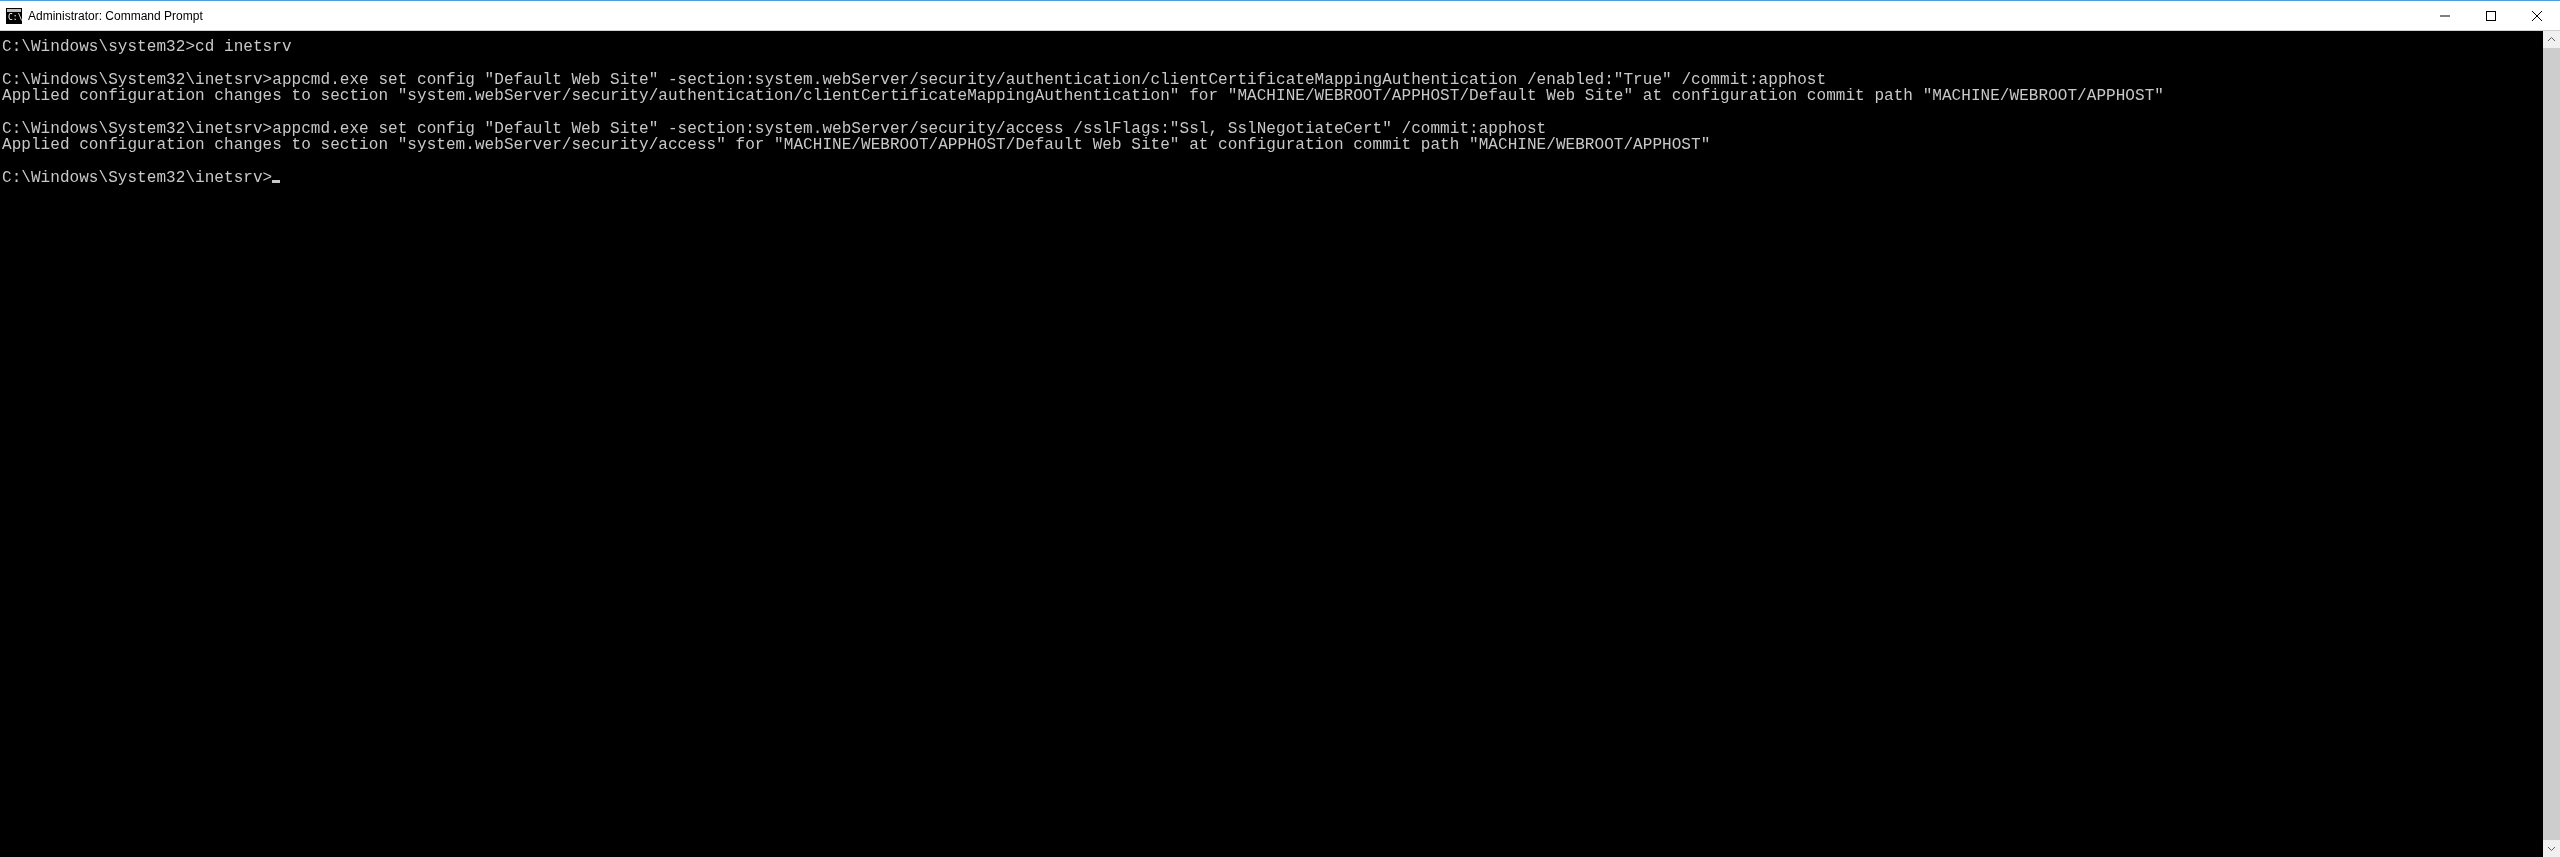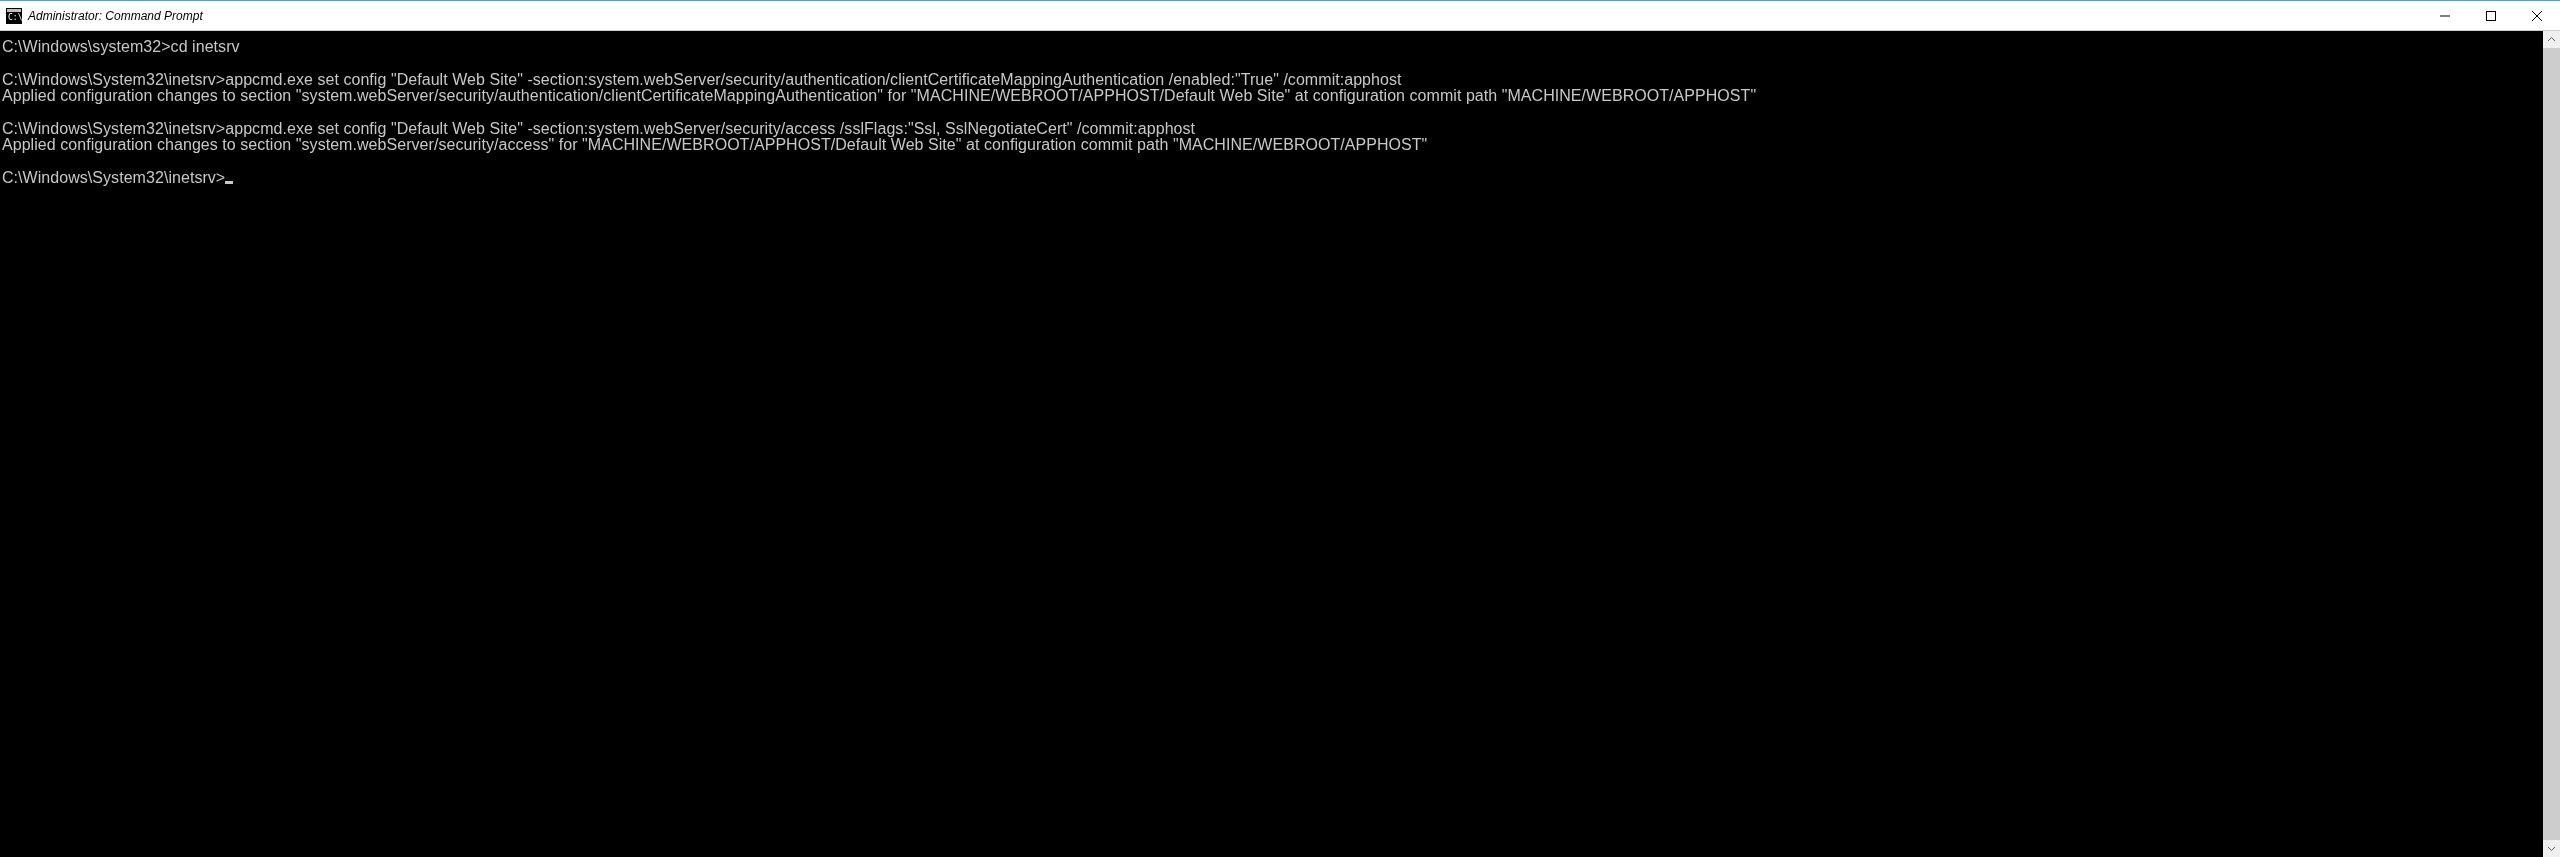"Administrator: Command Prompt" .titlebar-title { font-style: italic -> none }
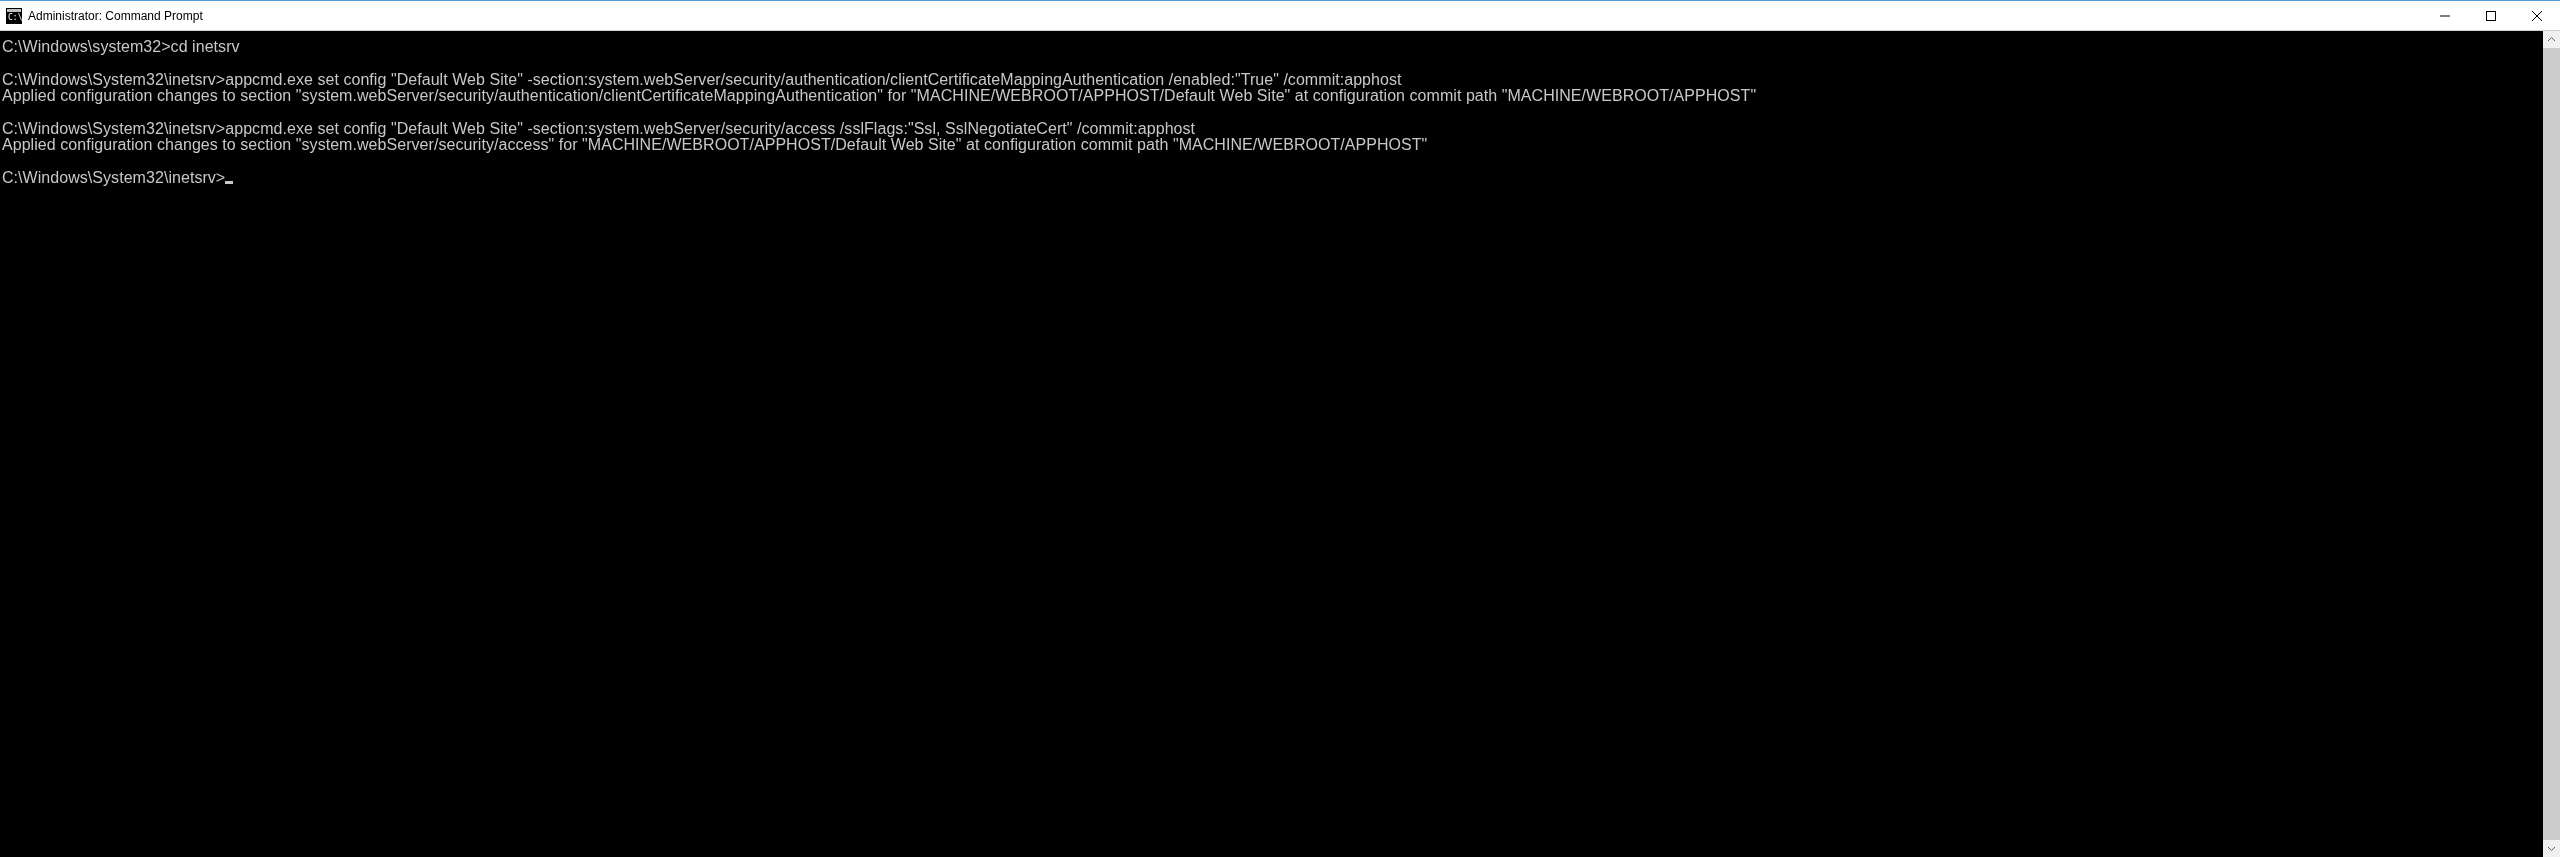"C:\Windows\system32>cd inetsrv" .terminal { font-family: Liberation Sans, sans-serif -> Liberation Mono, monospace }
